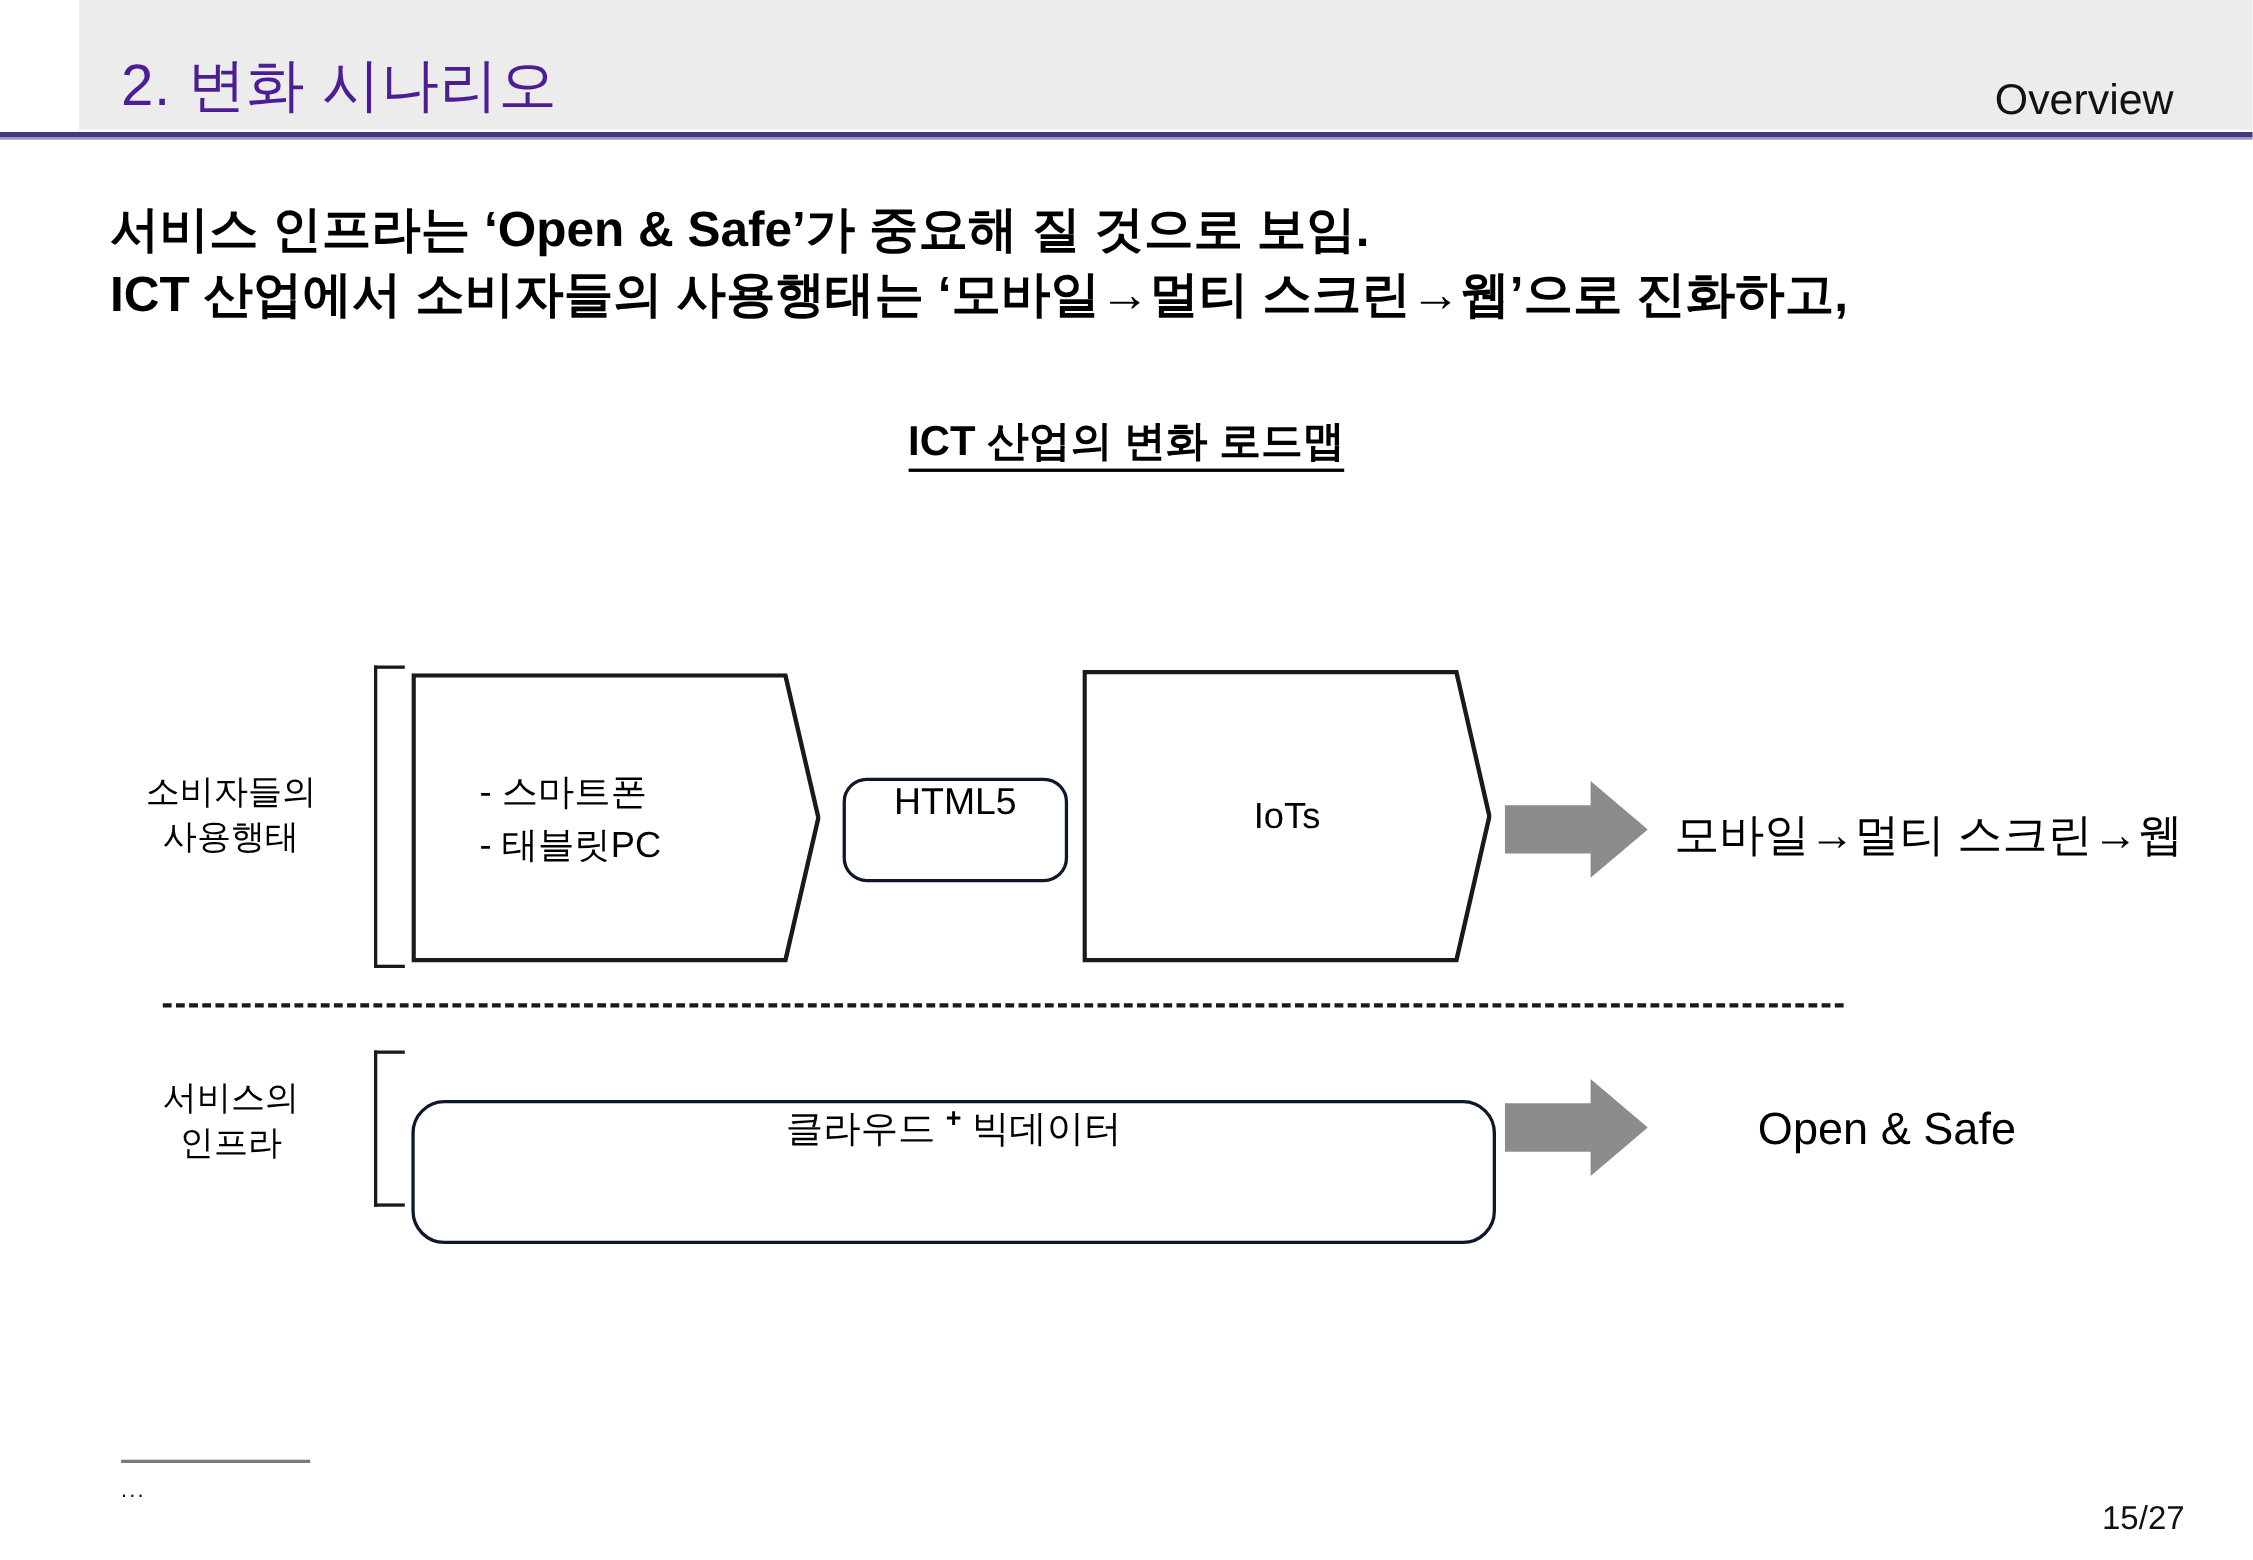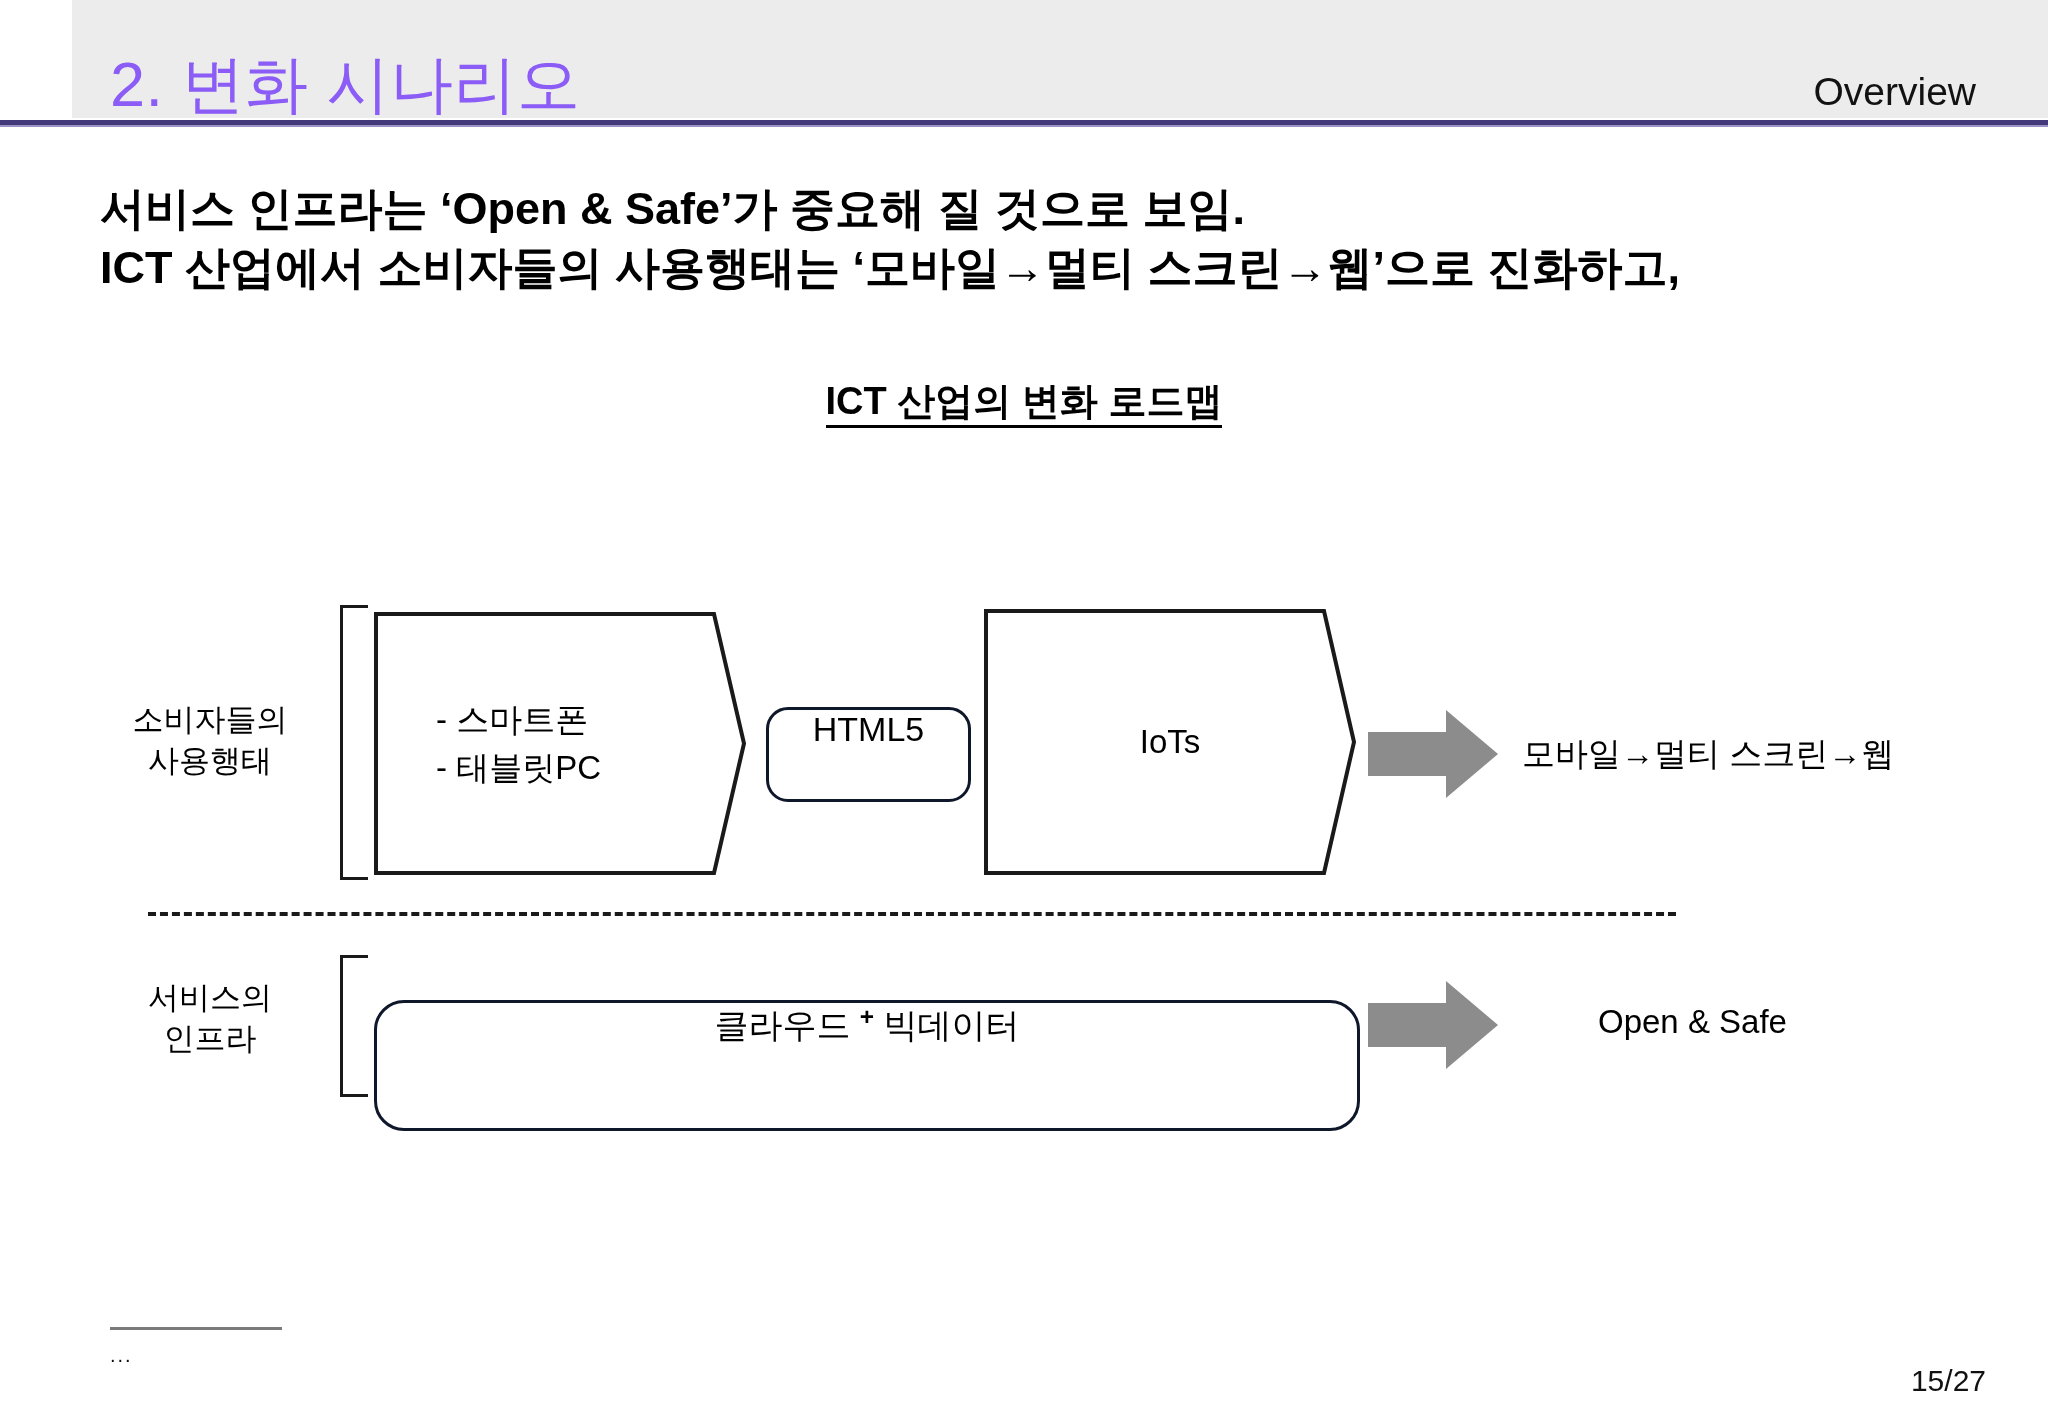"2. 변화 시나리오" .header-title { color: #8b5cf6 -> #4c1d95; font-size: 63px -> 53px }
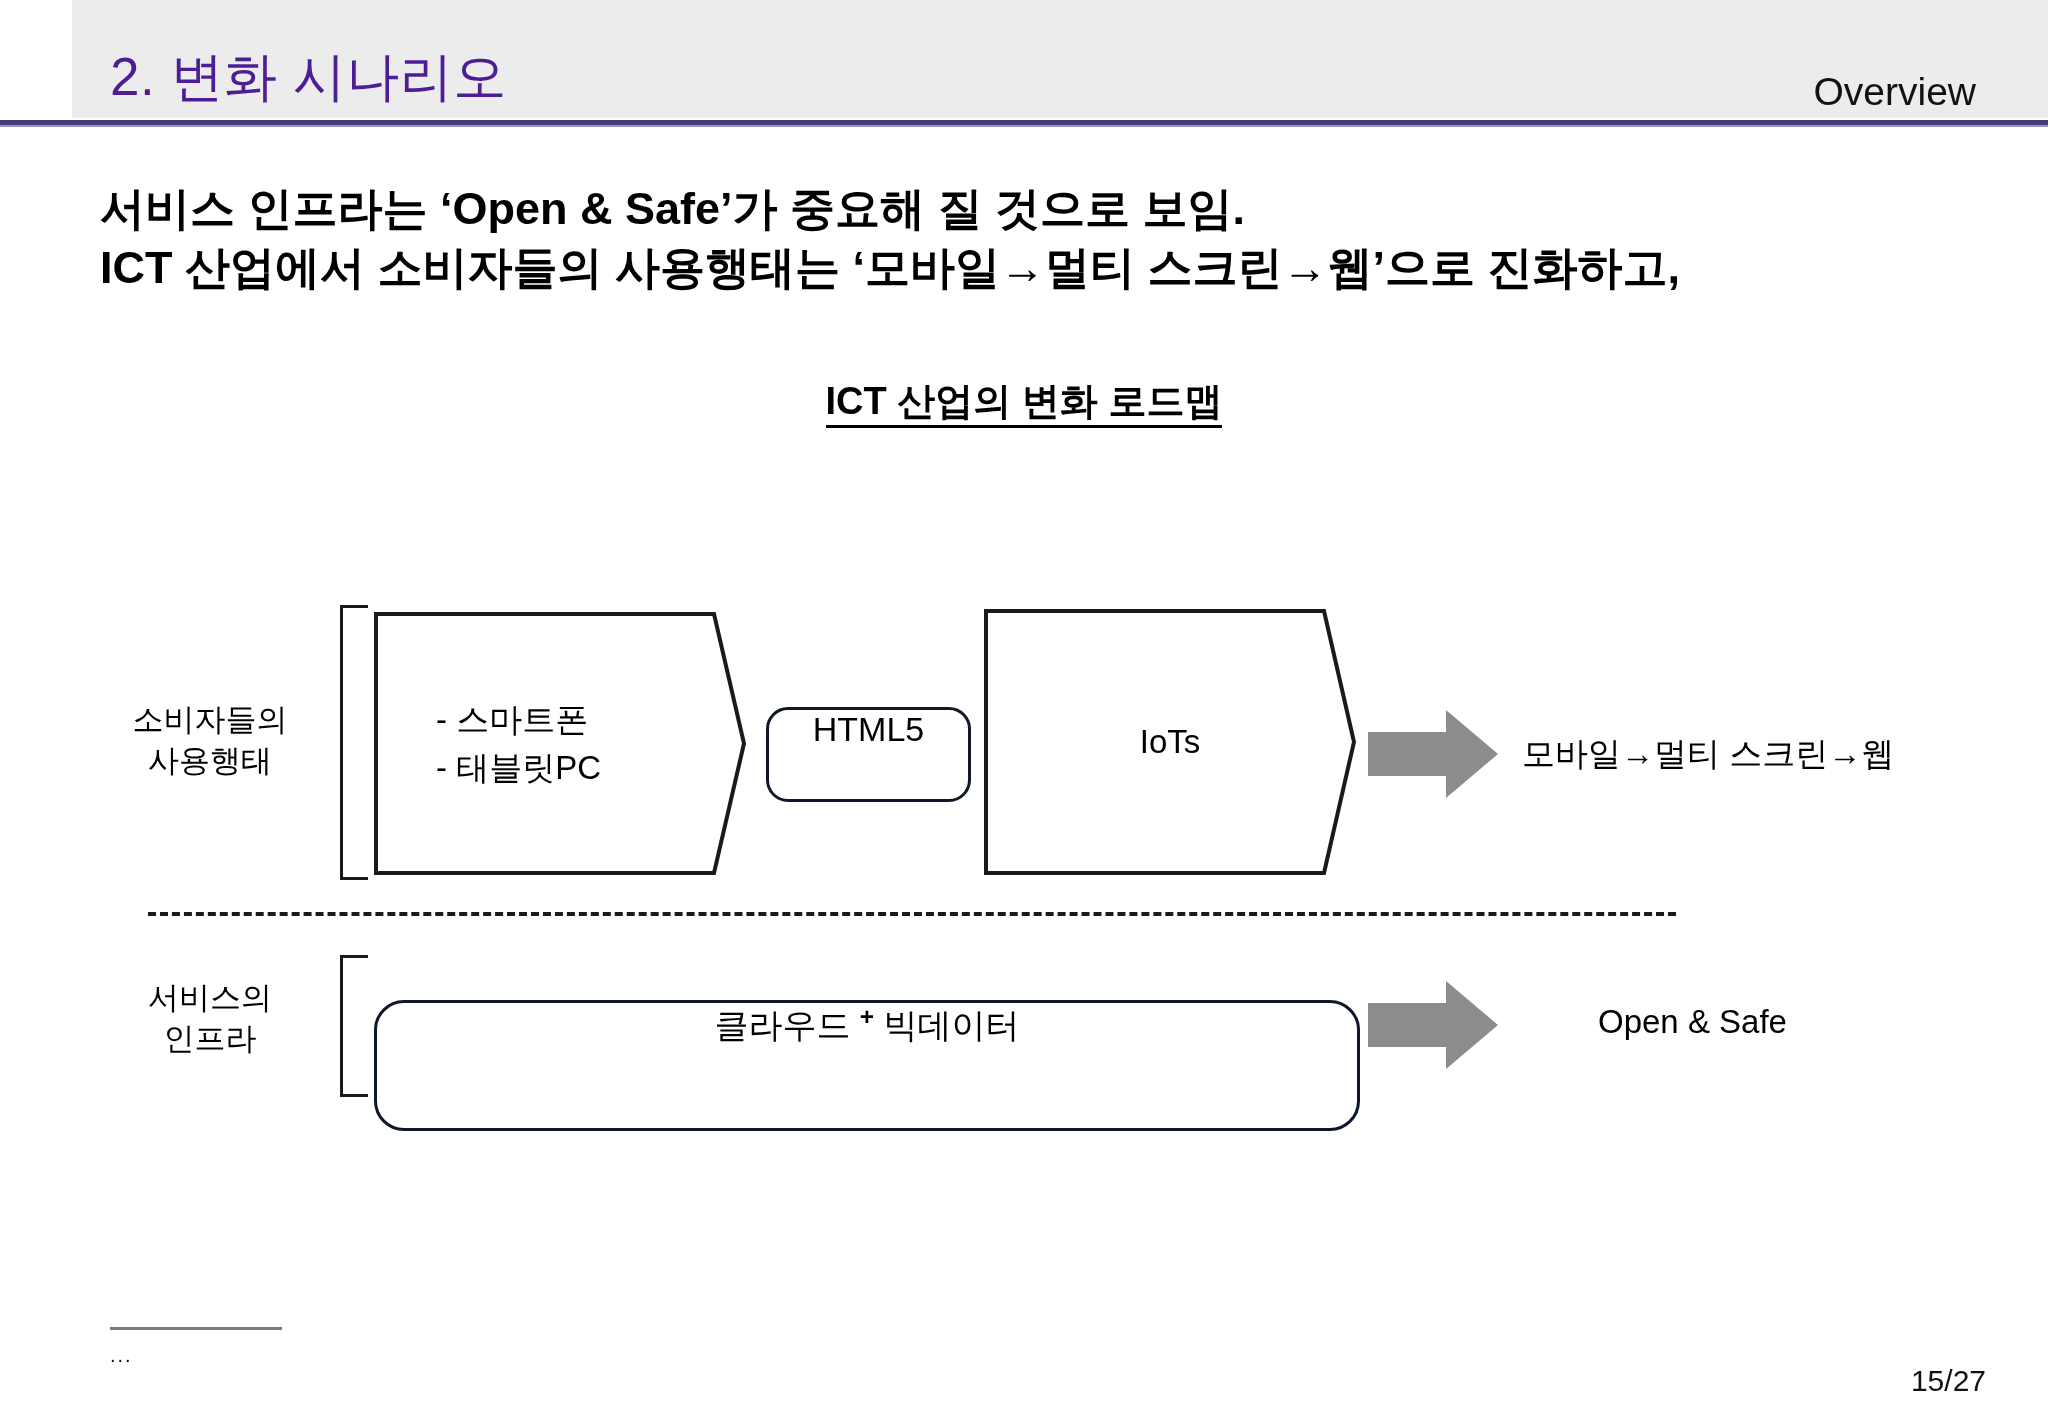"모바일→멀티 스크린→웹" .out-text { font-size: 33px -> 41px }
